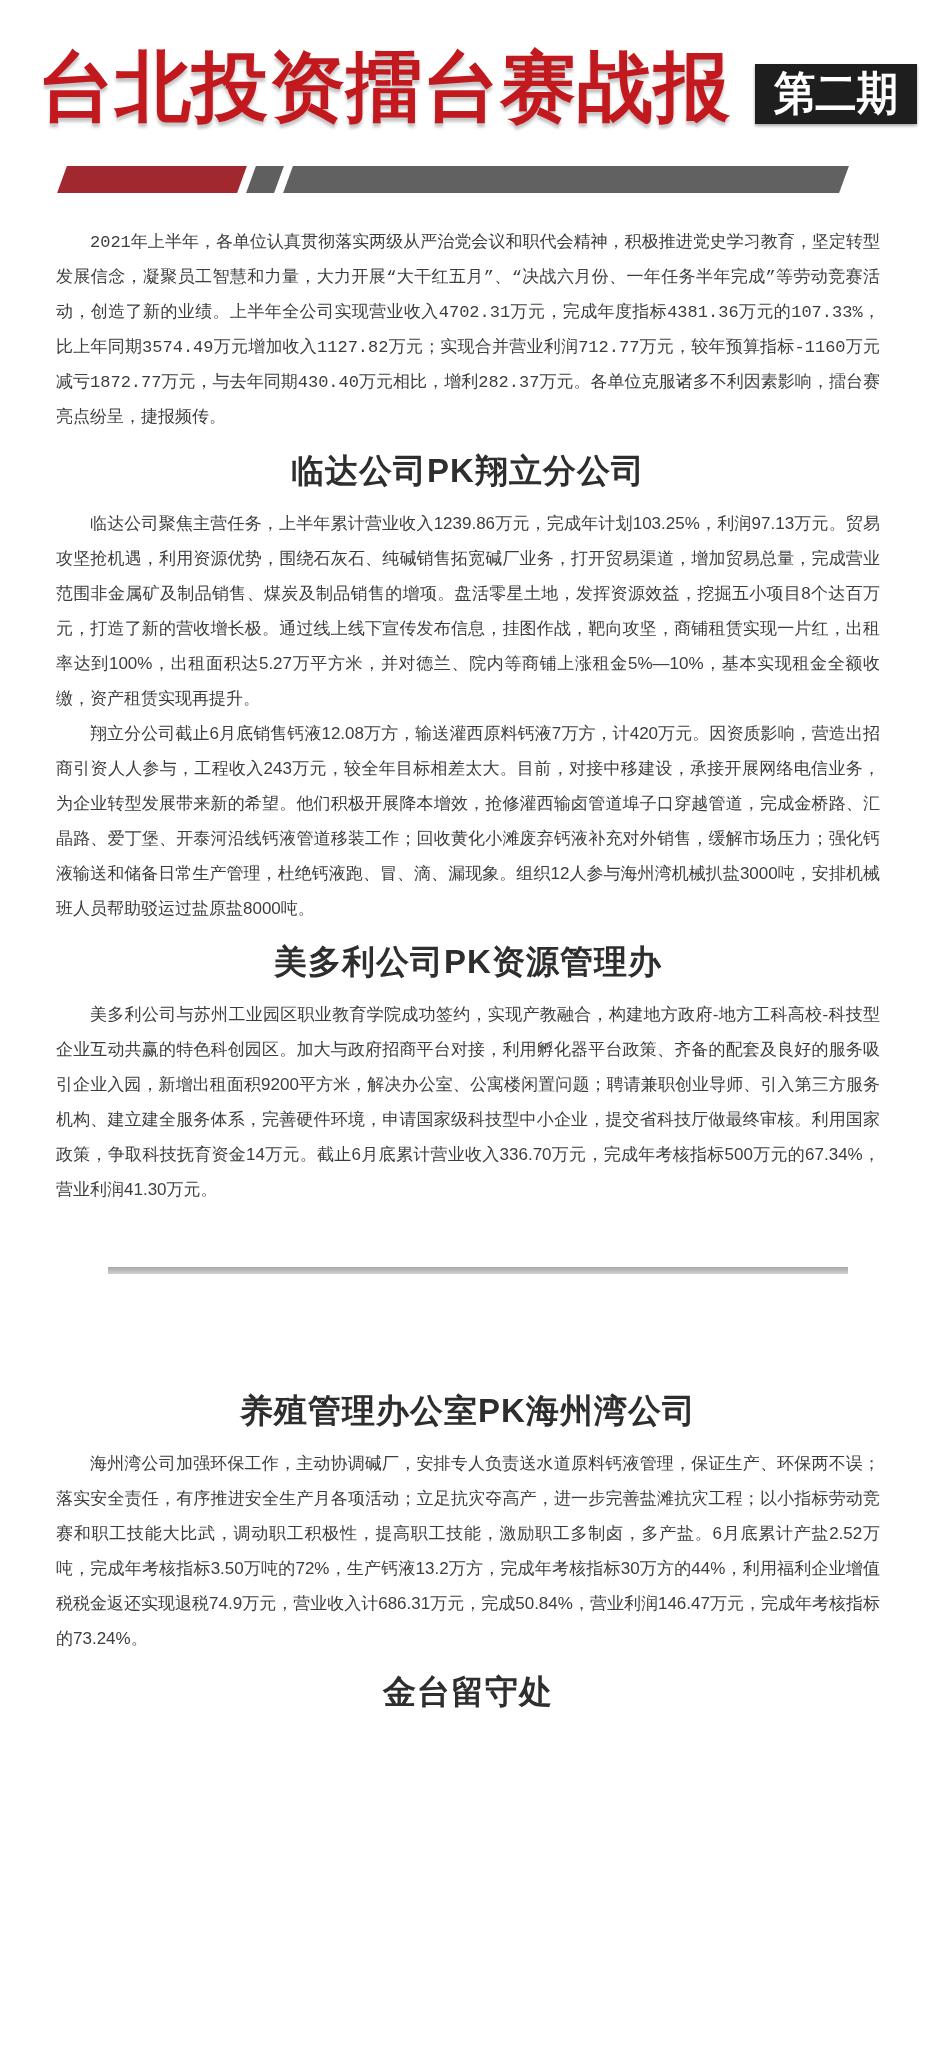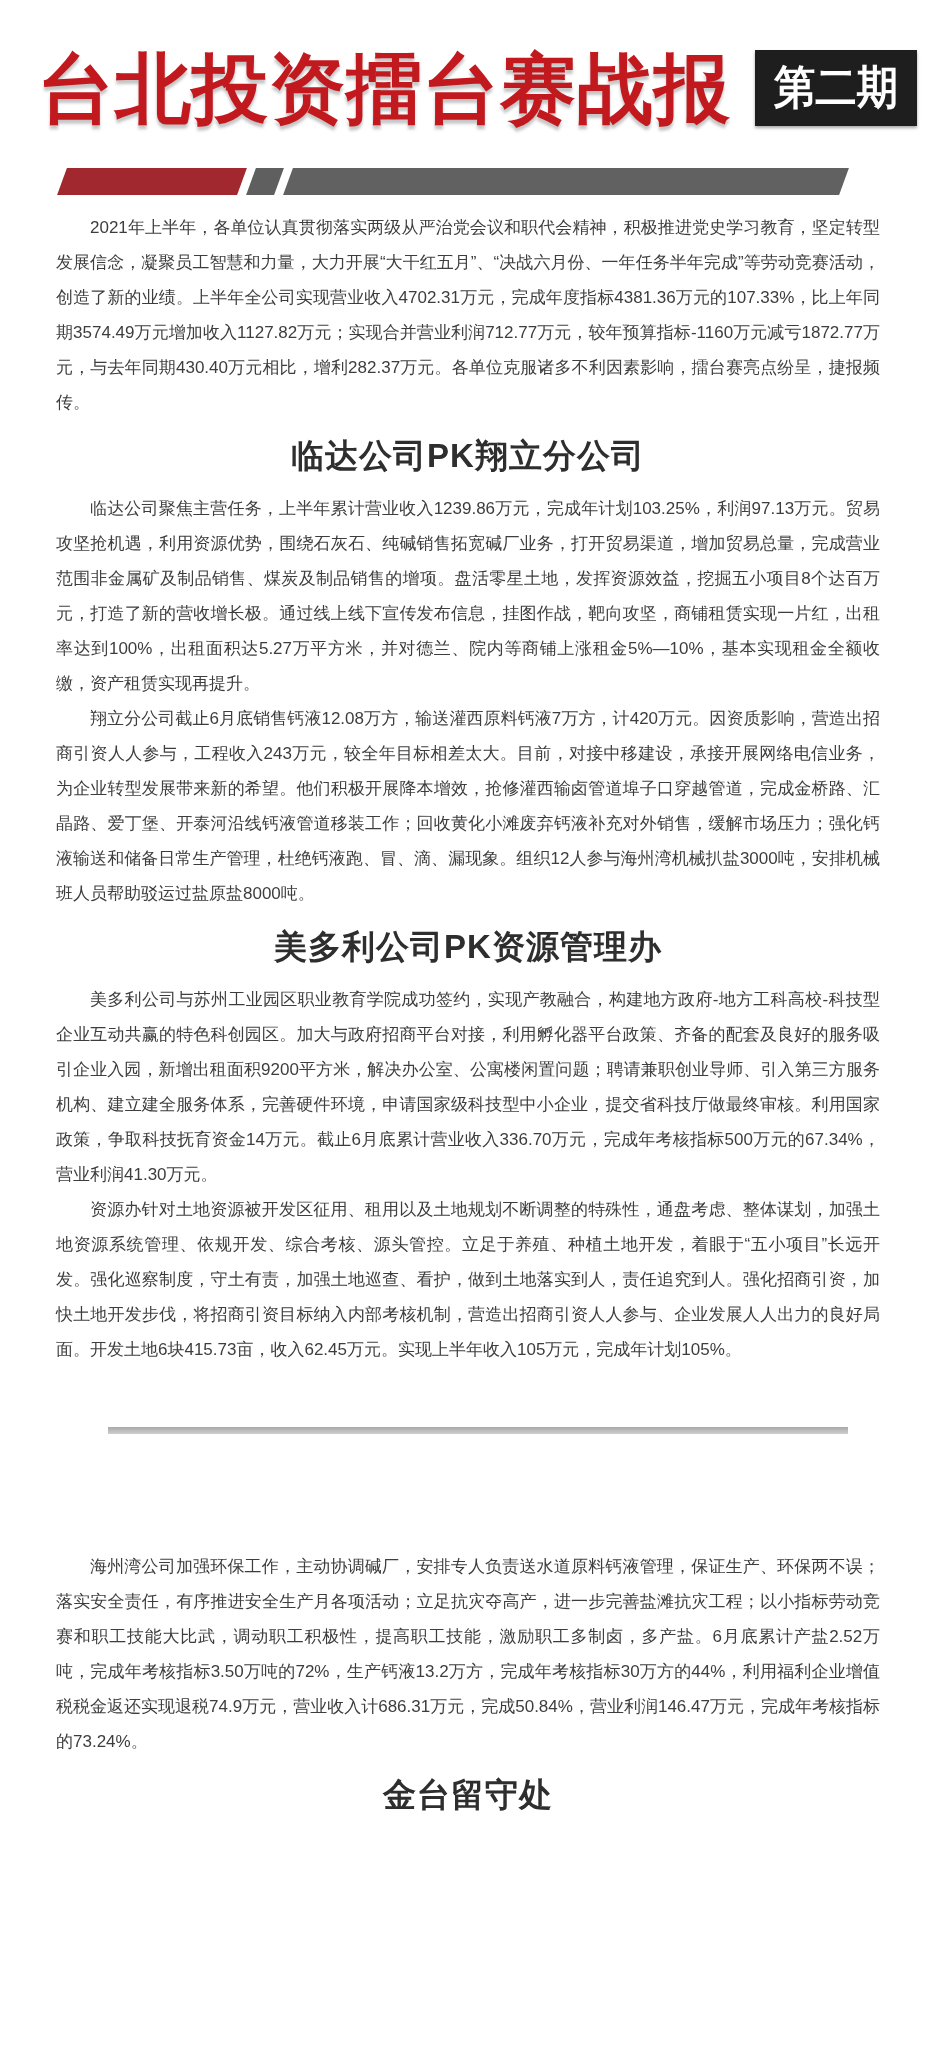"第二期" .issue-badge { height: 76px -> 60px }
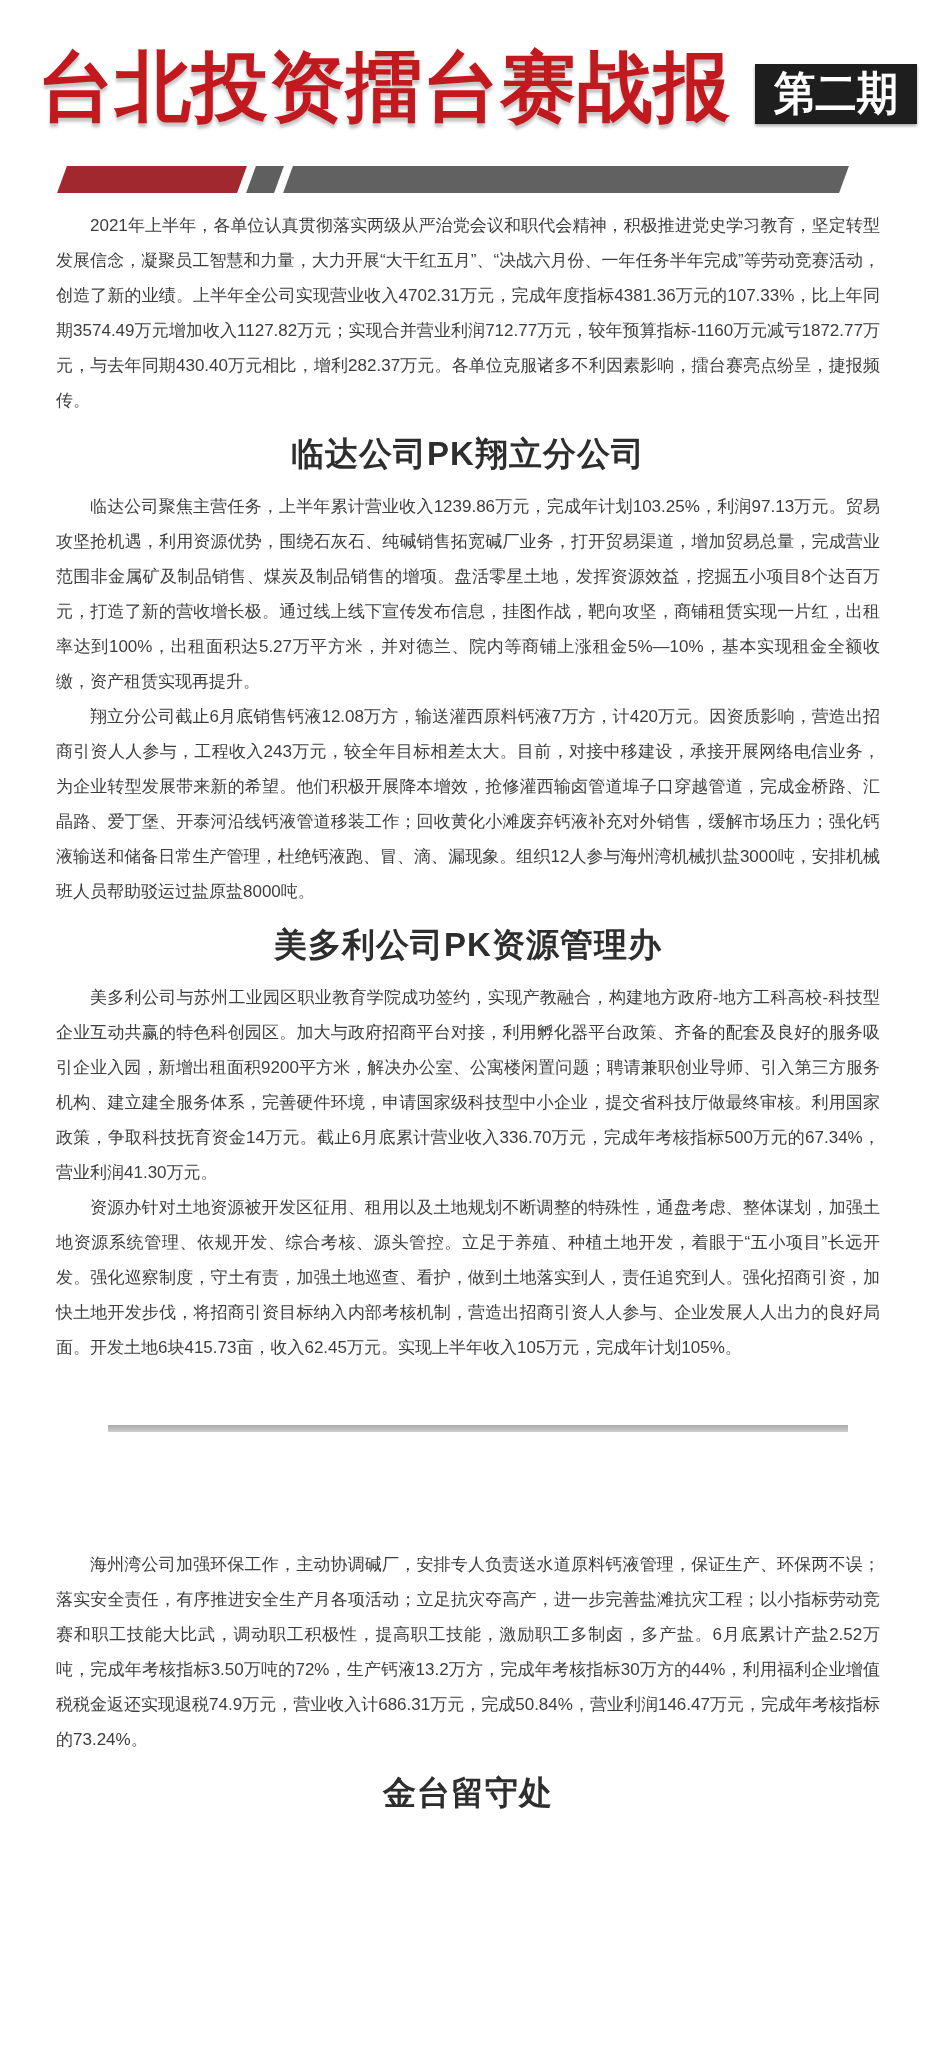"2021年上半年，各单位认真贯彻落实两级从严治党会议和职代会精神，积极推进党史学" p.intro { font-family: none -> Liberation Mono, monospace; margin-top: 15px -> 32px }
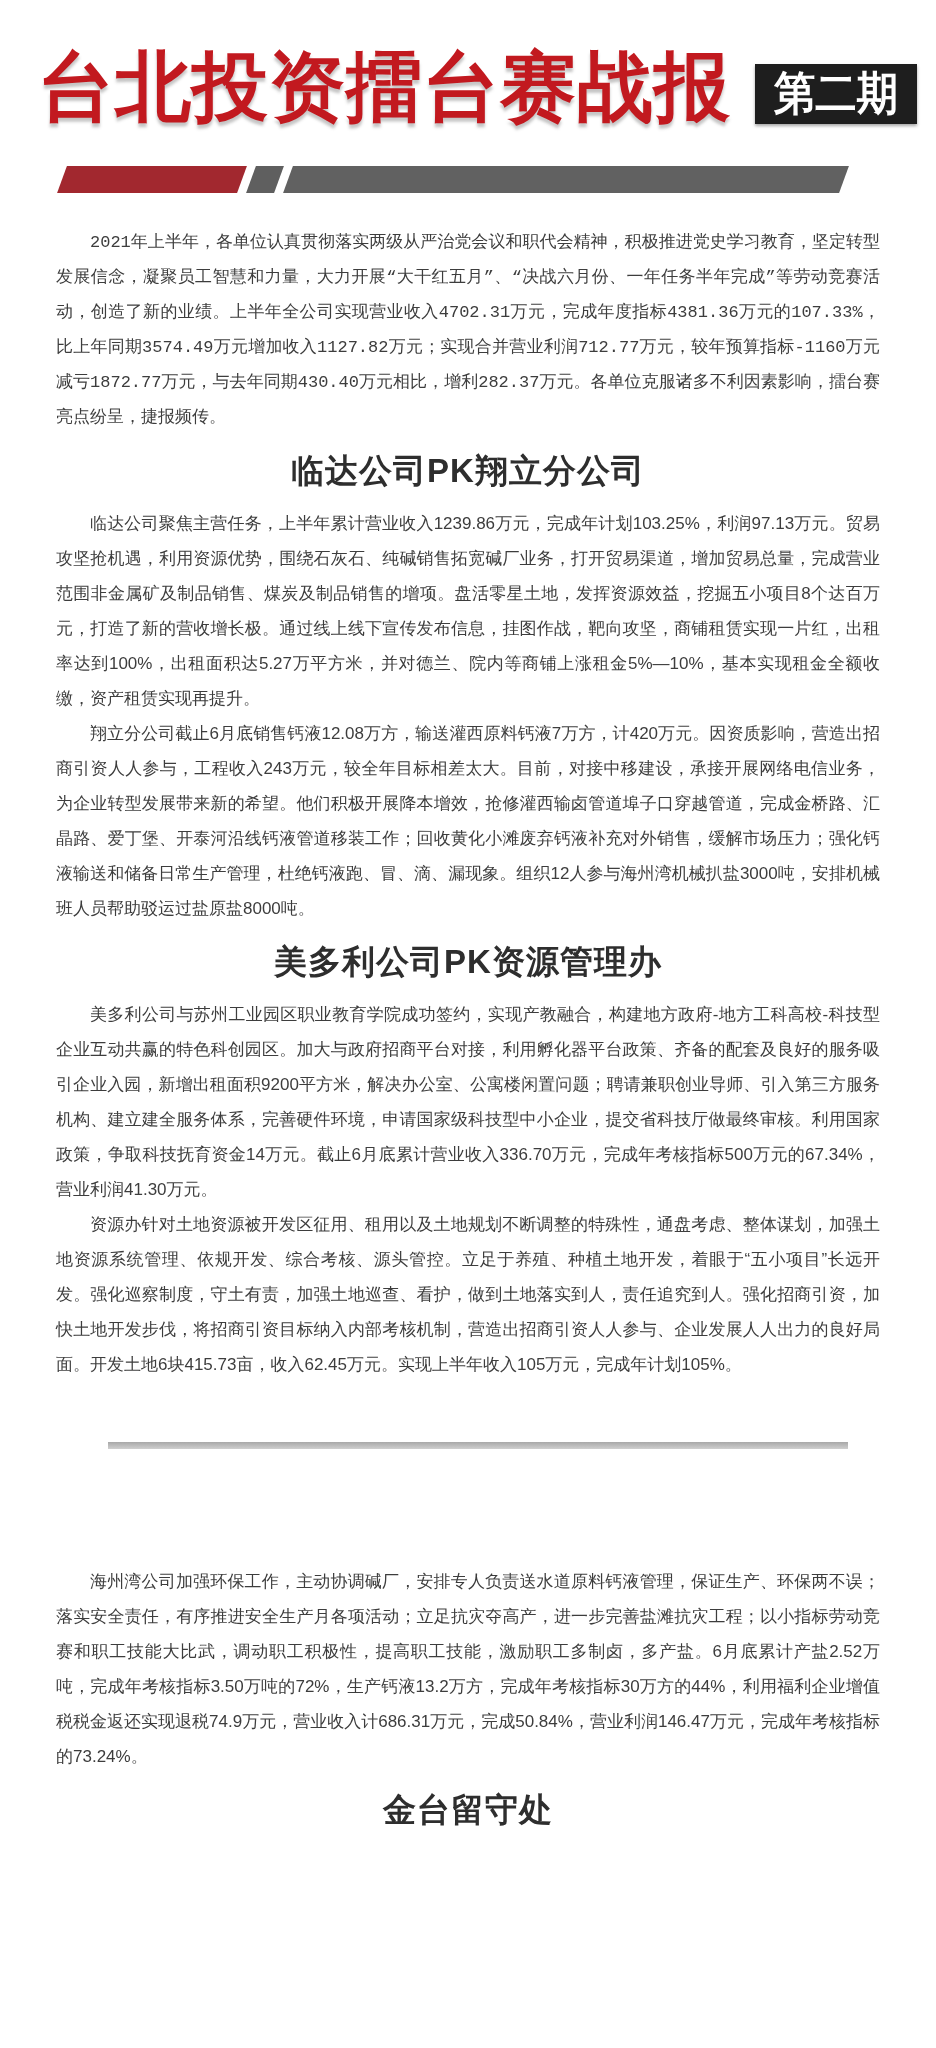"资源办针对土地资源被开发区征用、租用以及土地规划不断调整的特殊性，通盘考虑、整体" p.body-para { html: <p>资源办针对土地资源被开发区征用、租用以及土地规划不断调整的特殊性，通盘考虑、整体谋划，加强土地资源系统管理、依规开发、综合考核、源头管控。立足于养殖、种植土地开发，着眼于“五小项目”长远开发。强化巡察制度，守土有责，加强土地巡查、看护，做到土地落实到人，责任追究到人。强化招商引资，加快土地开发步伐，将招商引资目标纳入内部考核机制，营造出招商引资人人参与、企业发展人人出力的良好局面。开发土地6块415.73亩，收入62.45万元。实现上半年收入105万元，完成年计划105%。</p> -> none }
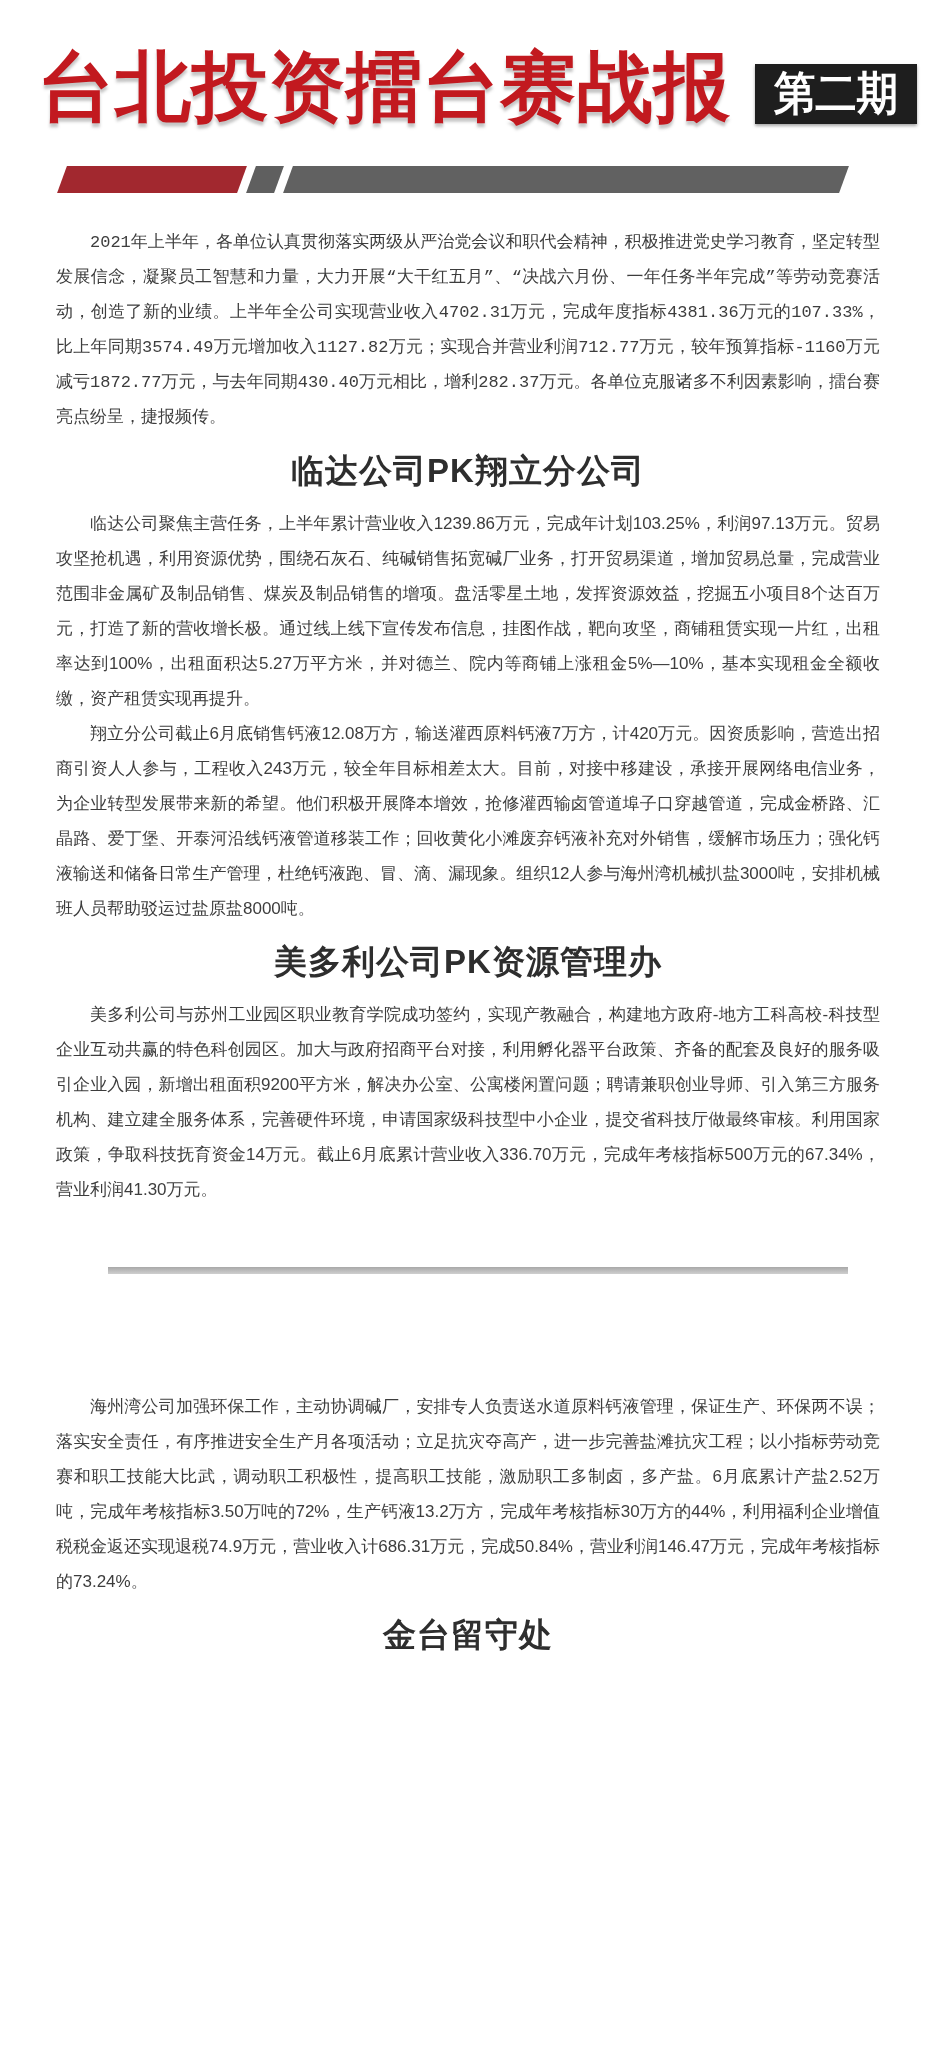"养殖管理办公室PK海州湾公司" h2.section-heading { html: none -> <h2>养殖管理办公室PK海州湾公司</h2> }
